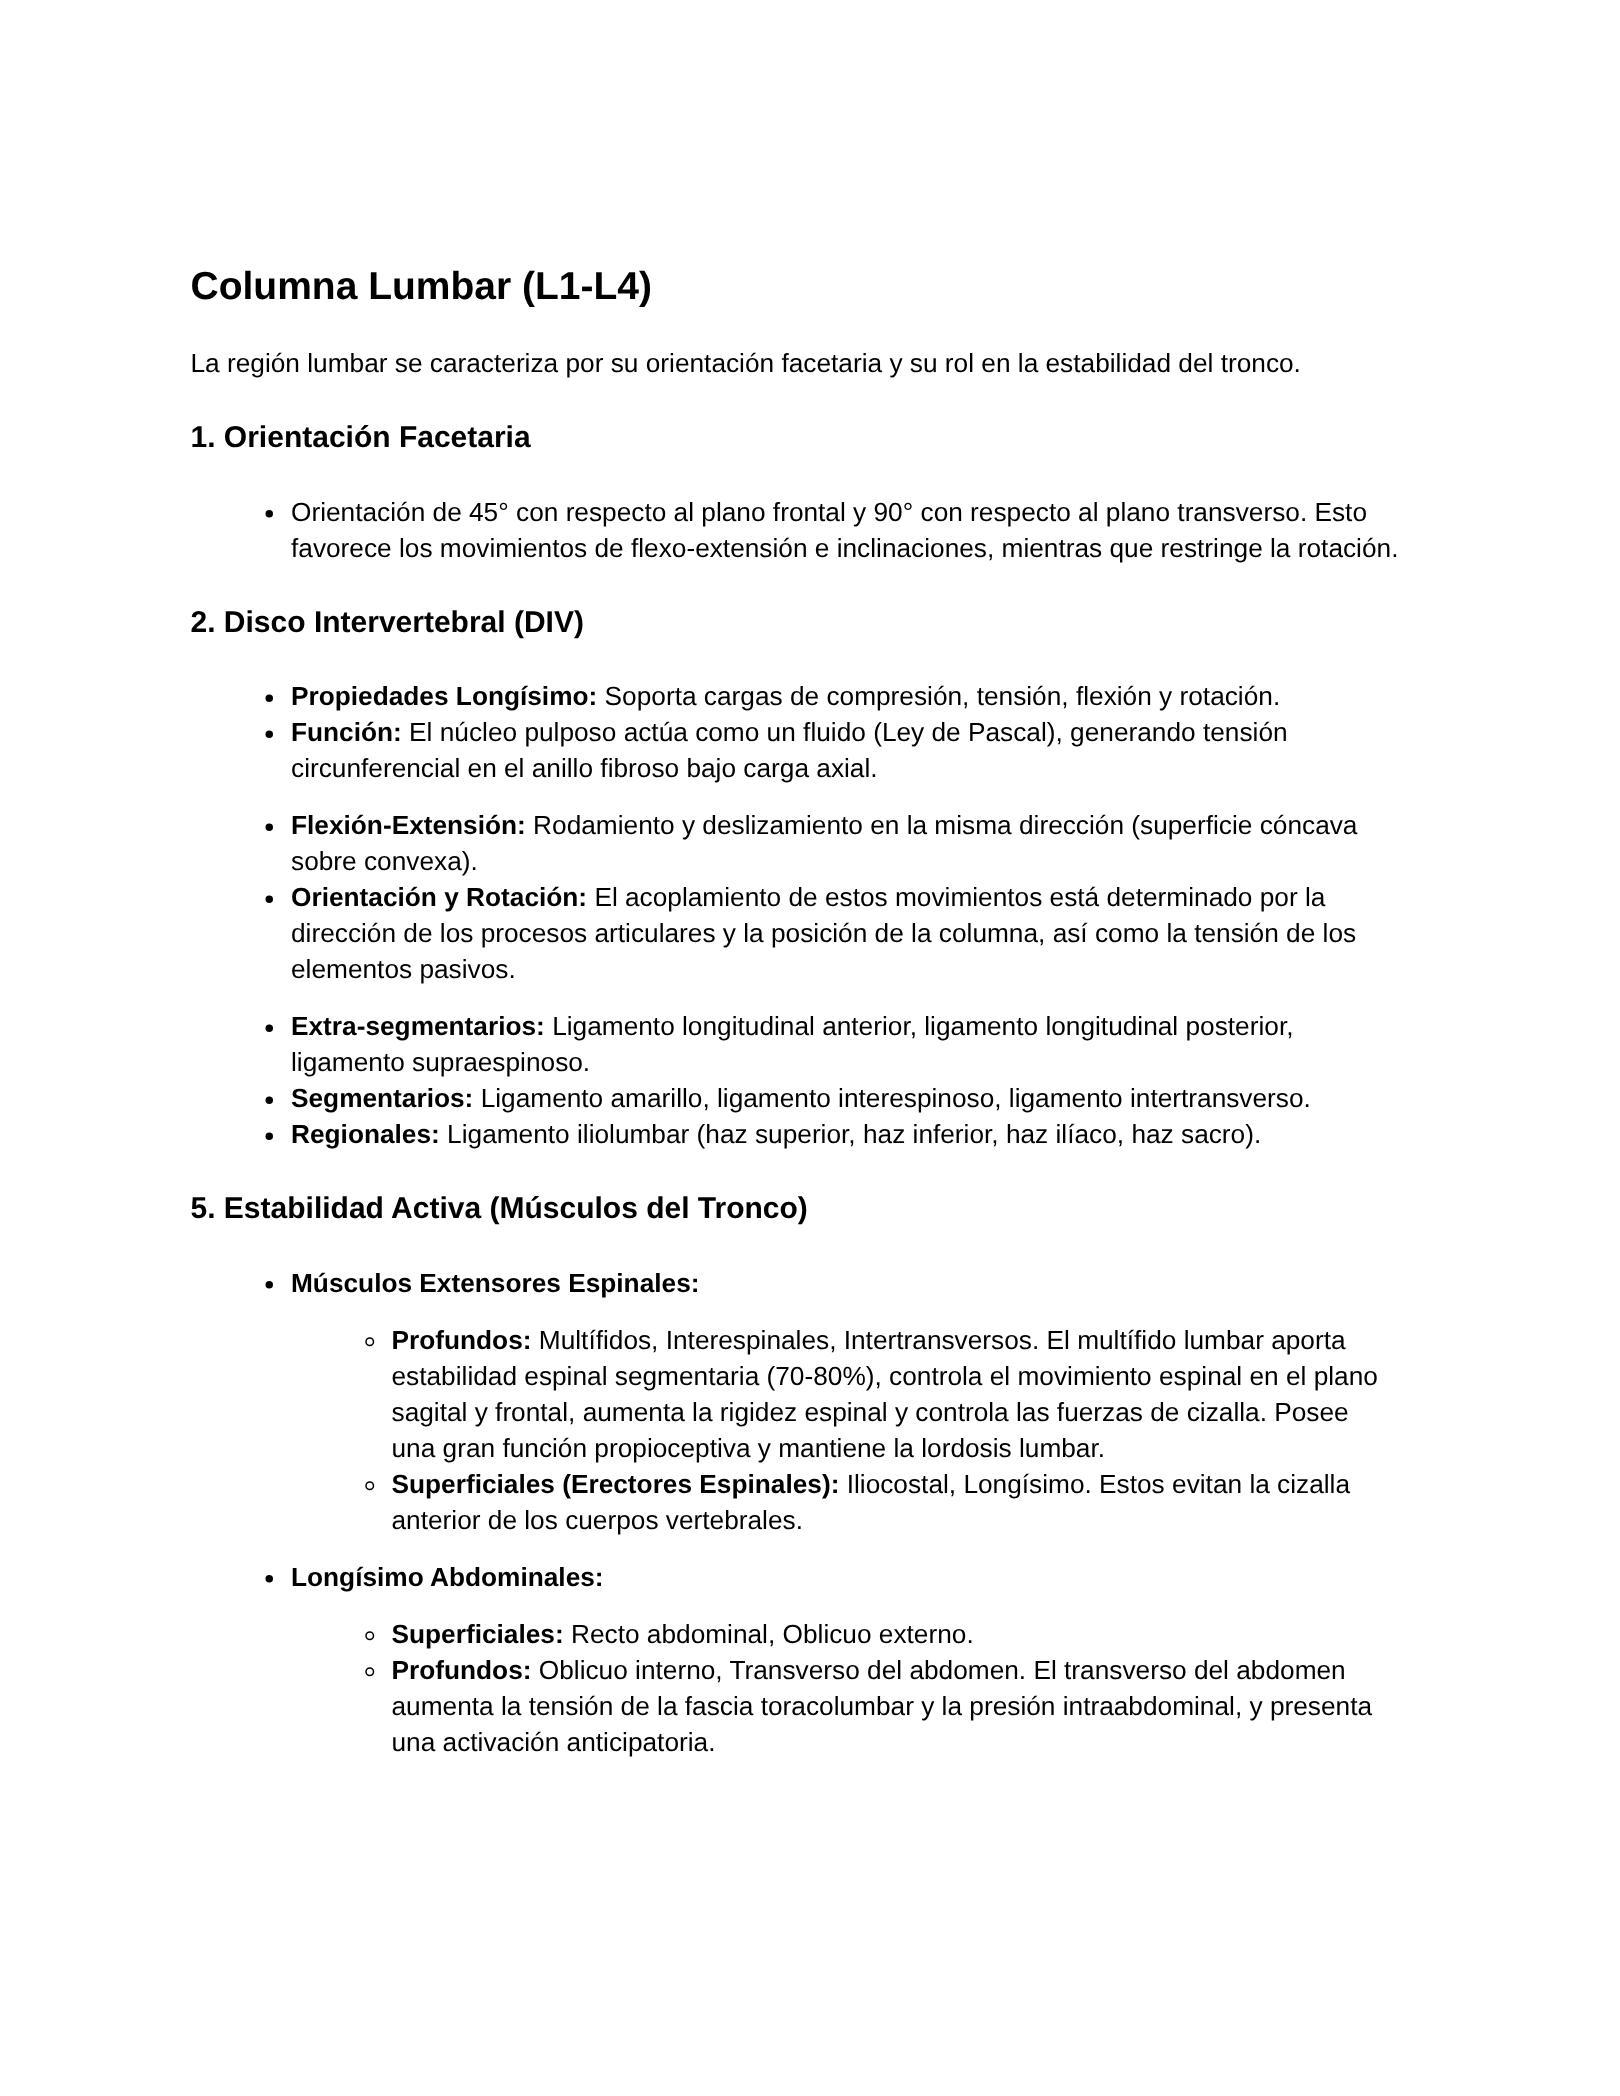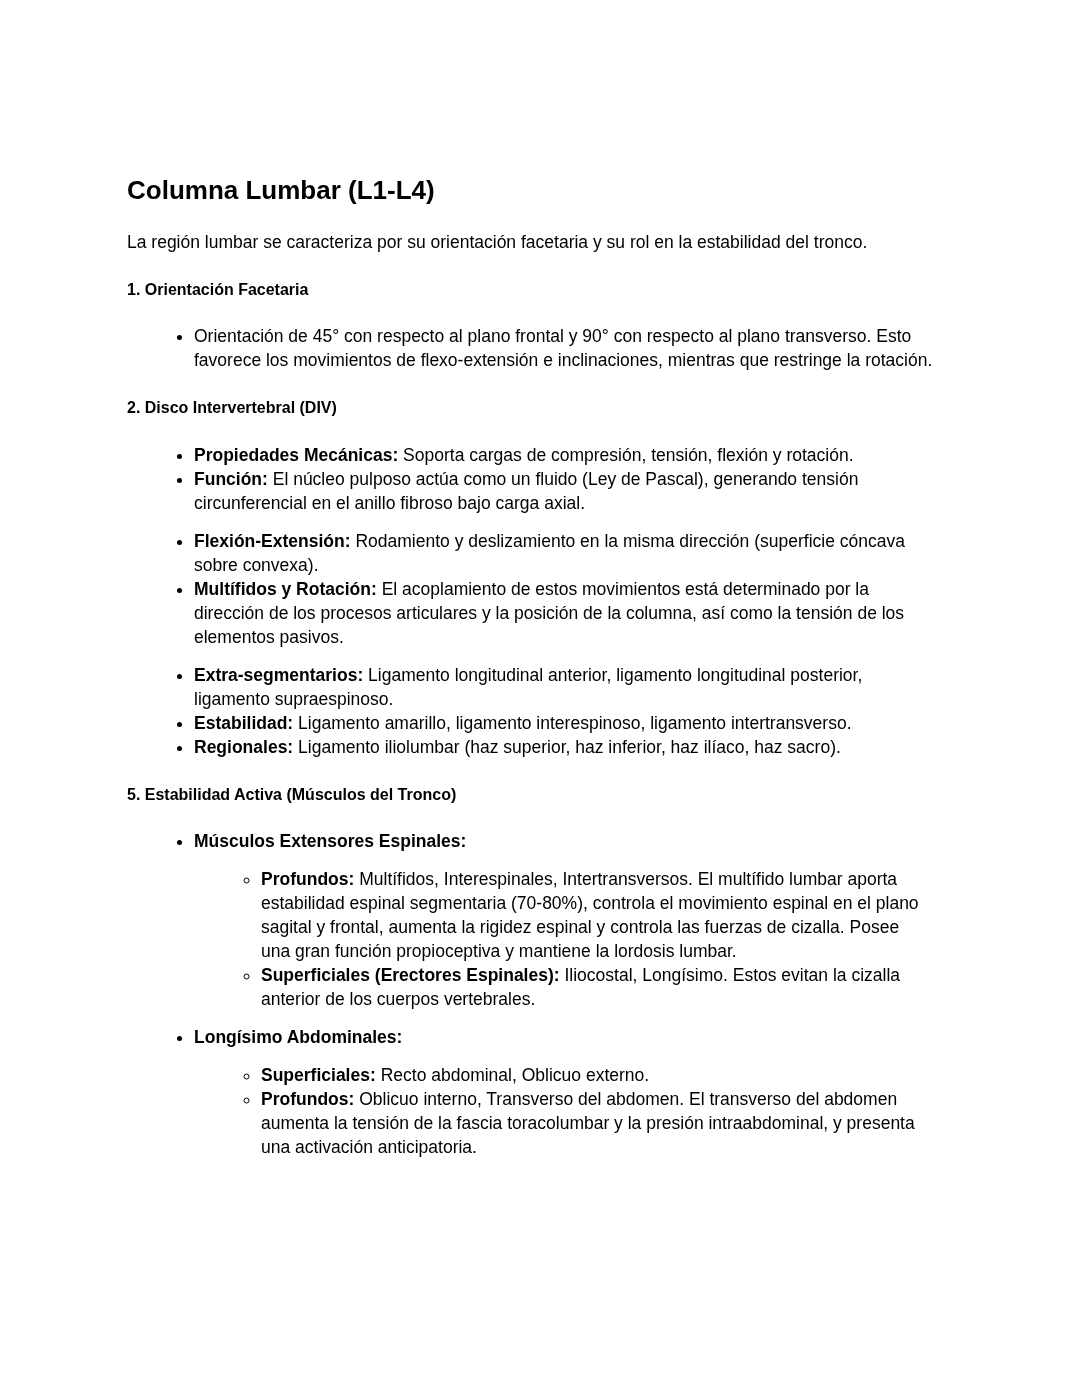"1. Orientación Facetaria" .section-heading { font-size: 16px -> 20px }
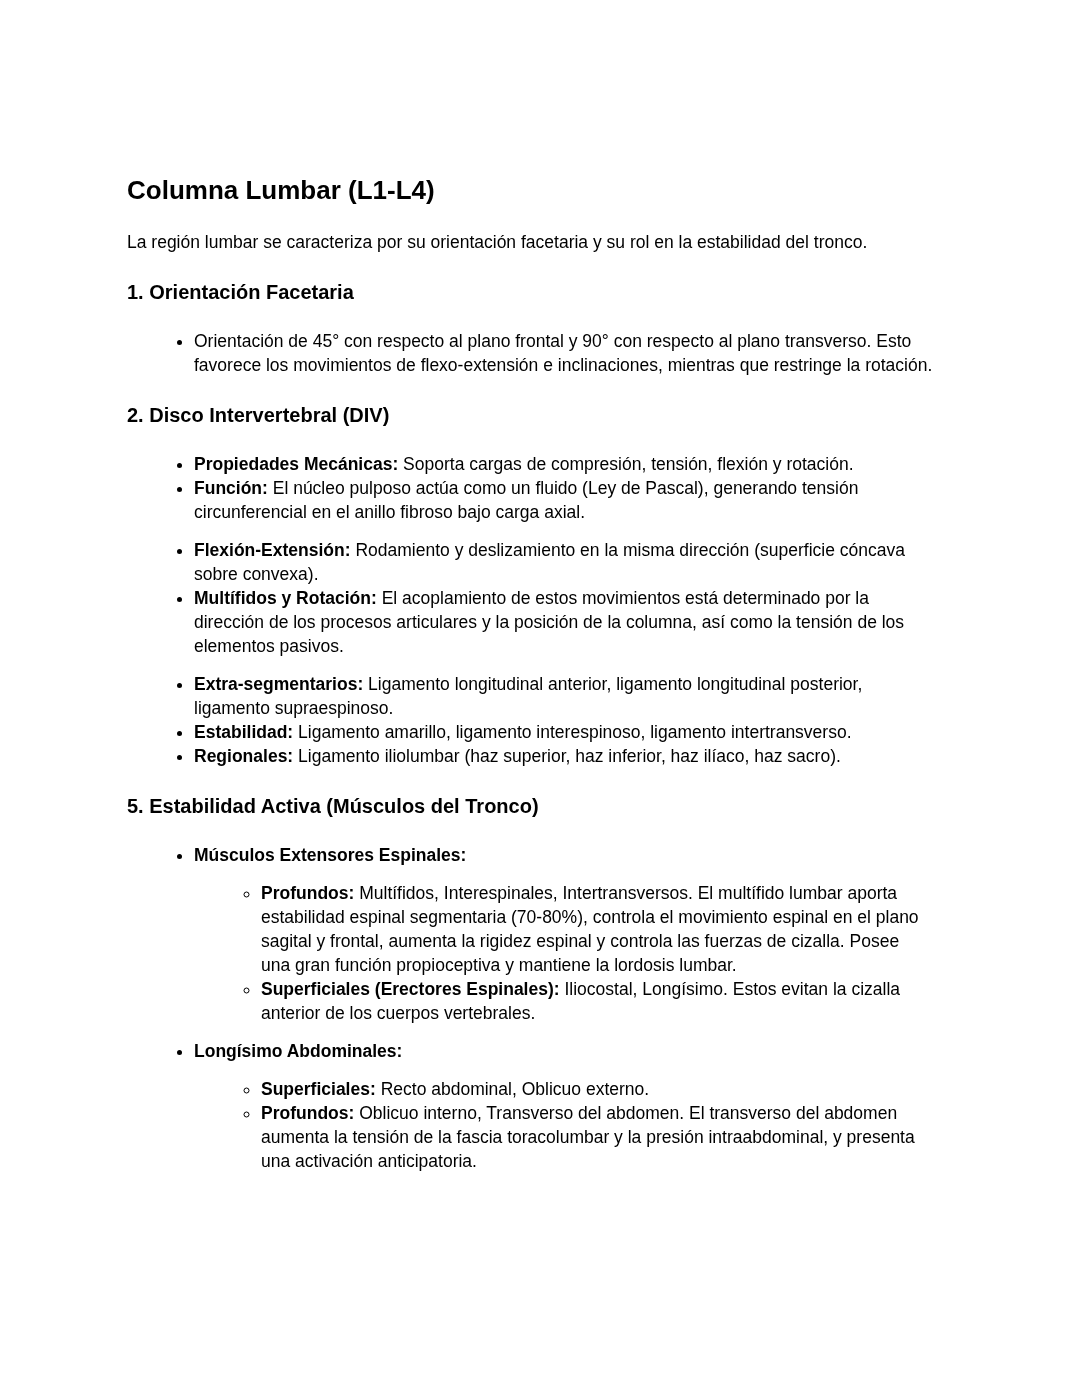"Propiedades Mecánicas:" b { text: Mecánicas -> Longísimo }
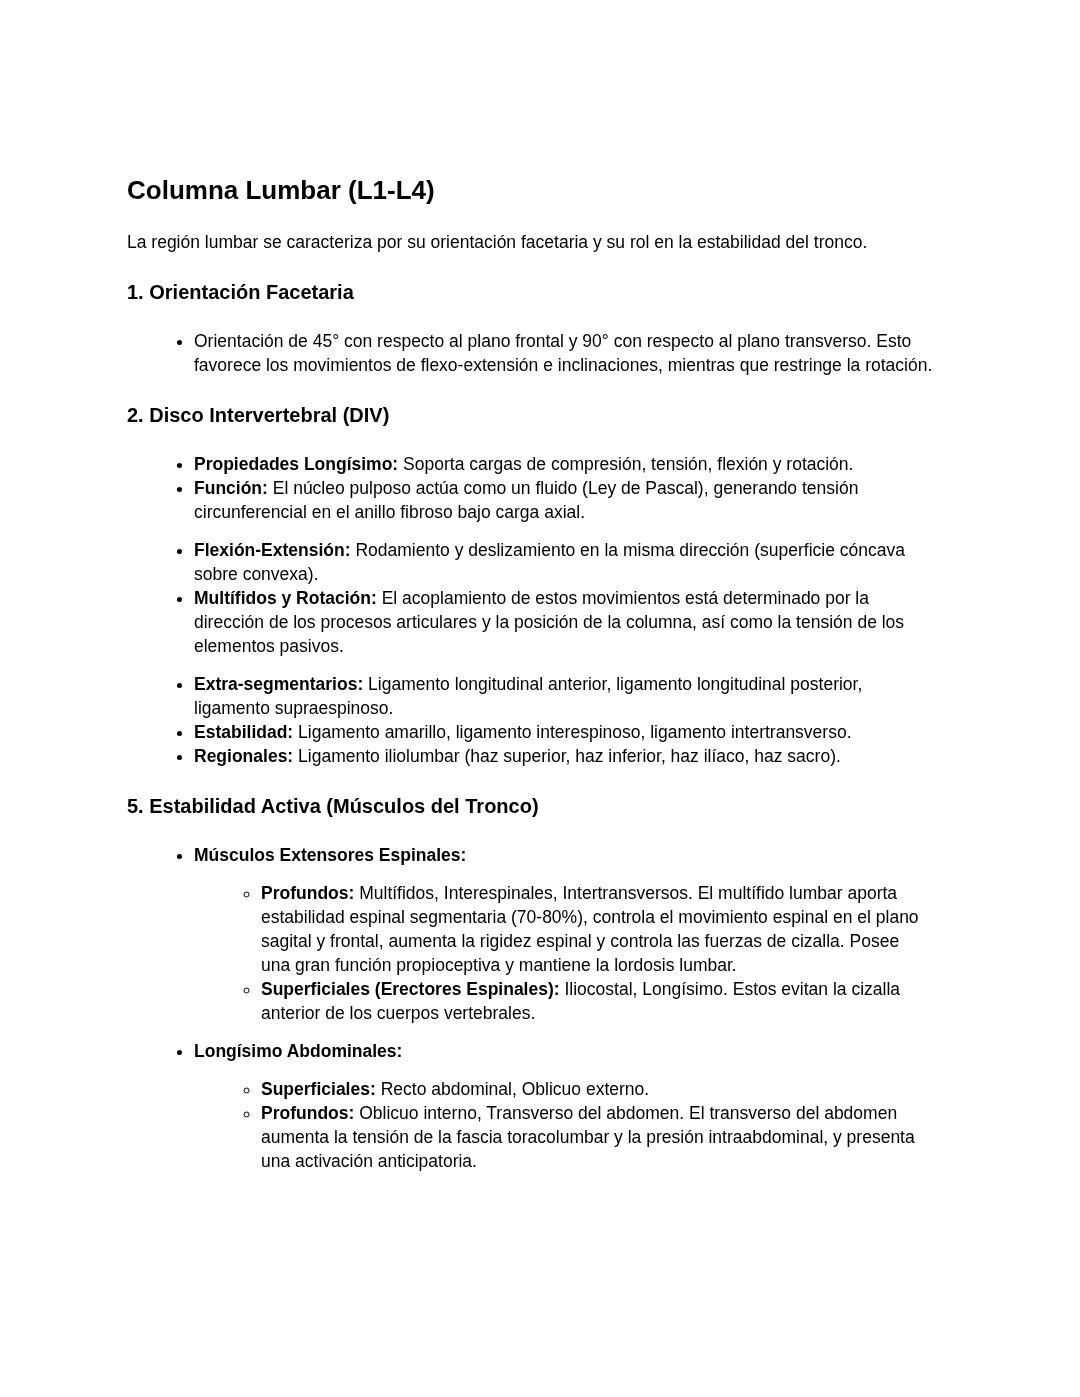"Multífidos y Rotación:" b { text: Multífidos -> Orientación }
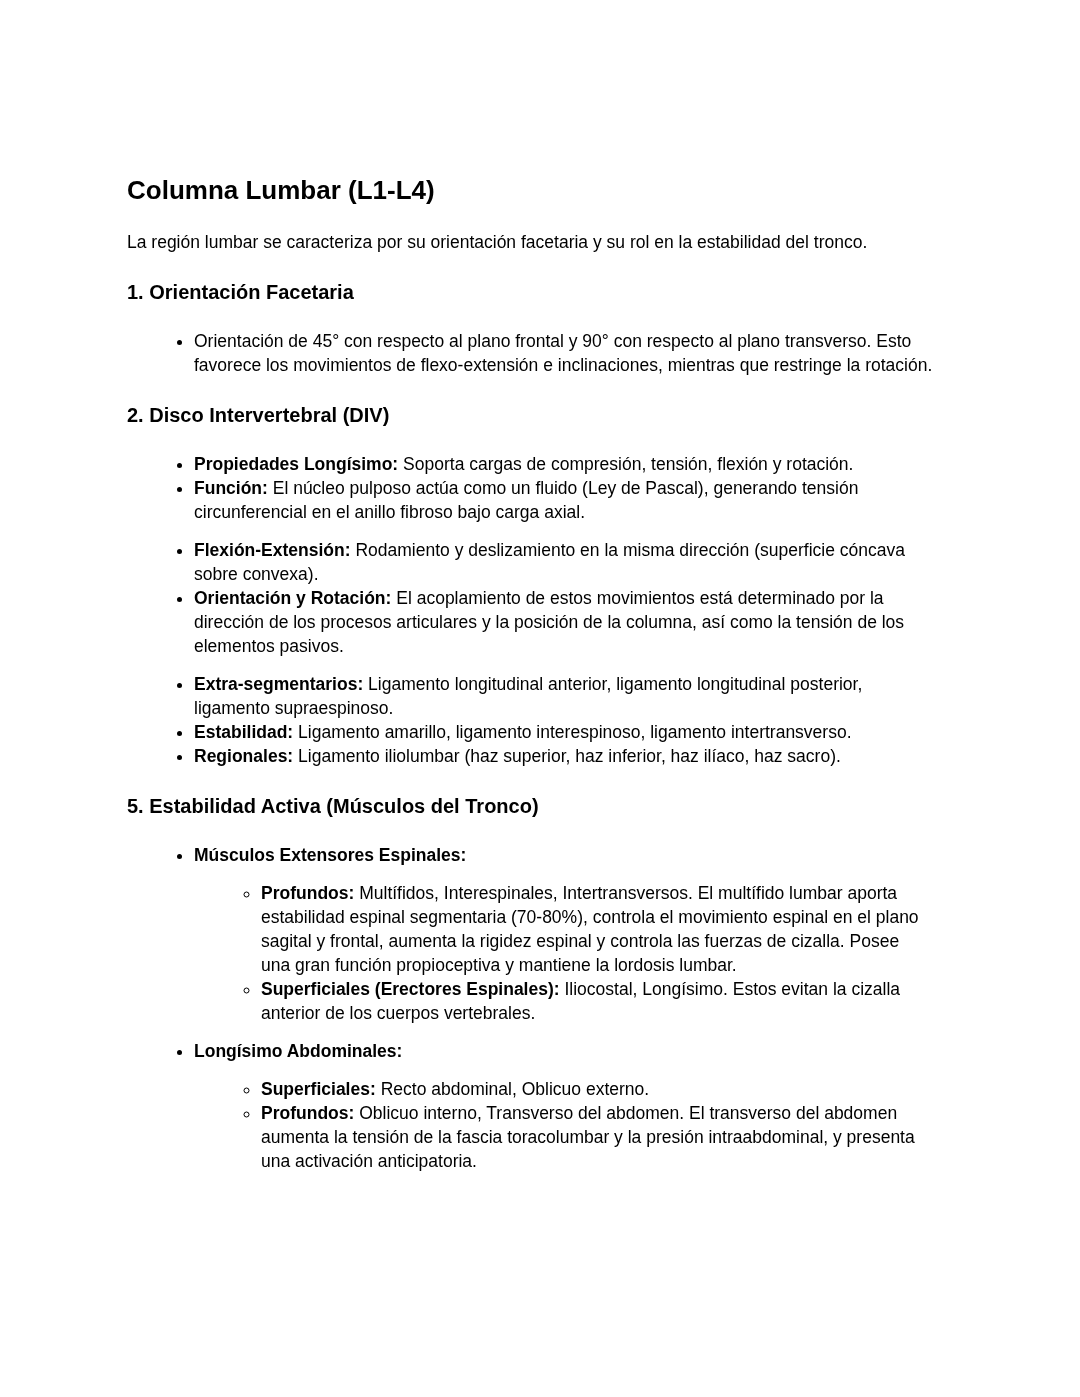"Estabilidad:" b { text: Estabilidad -> Segmentarios }
